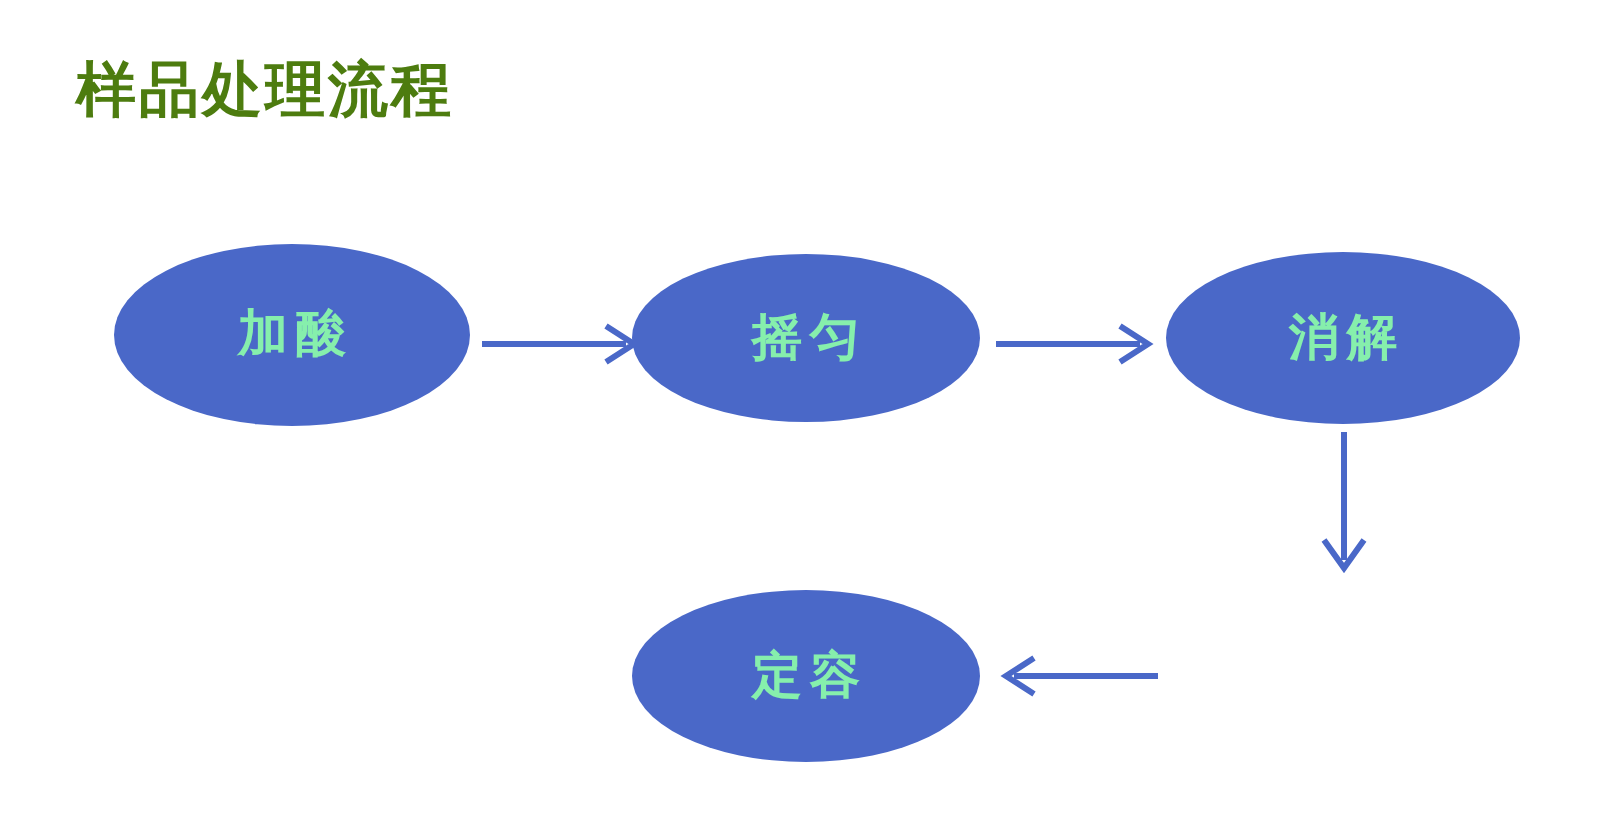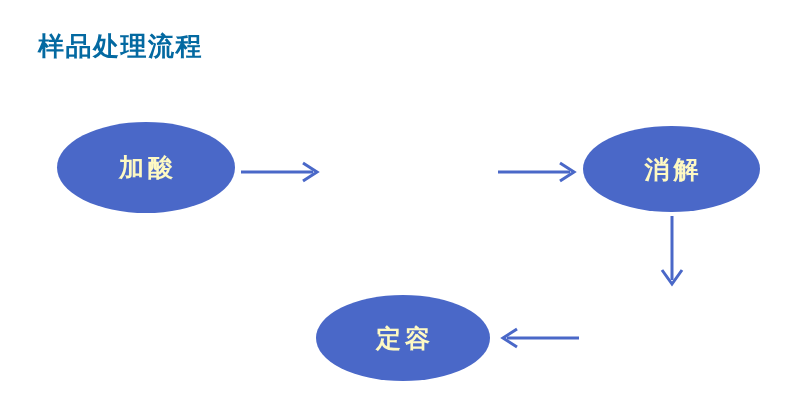"样品处理流程" #flow-title { color: #0369a1 -> #4d7c0f; font-size: 26px -> 30px }
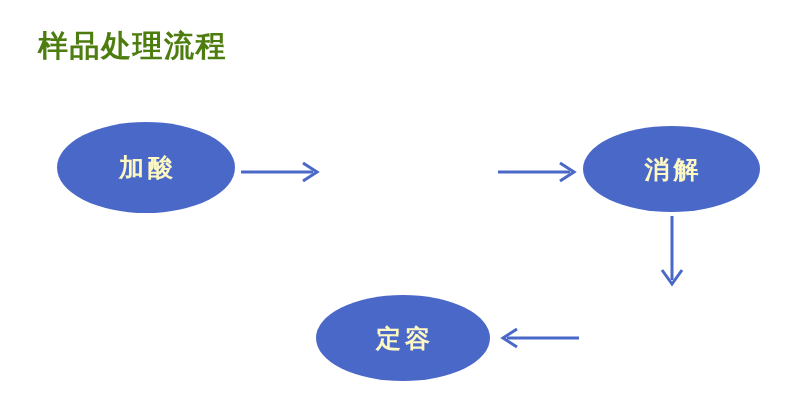"加酸" .node-label { color: #fef9c3 -> #86efac }
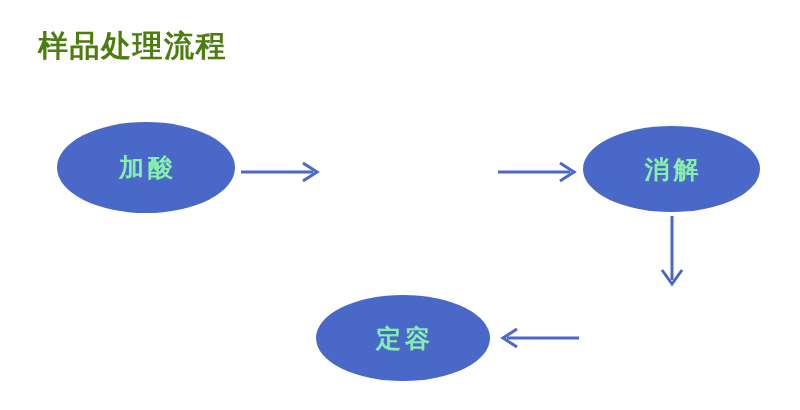"摇匀" div.node { html: none -> <div> <span>摇匀</span> </div> }
